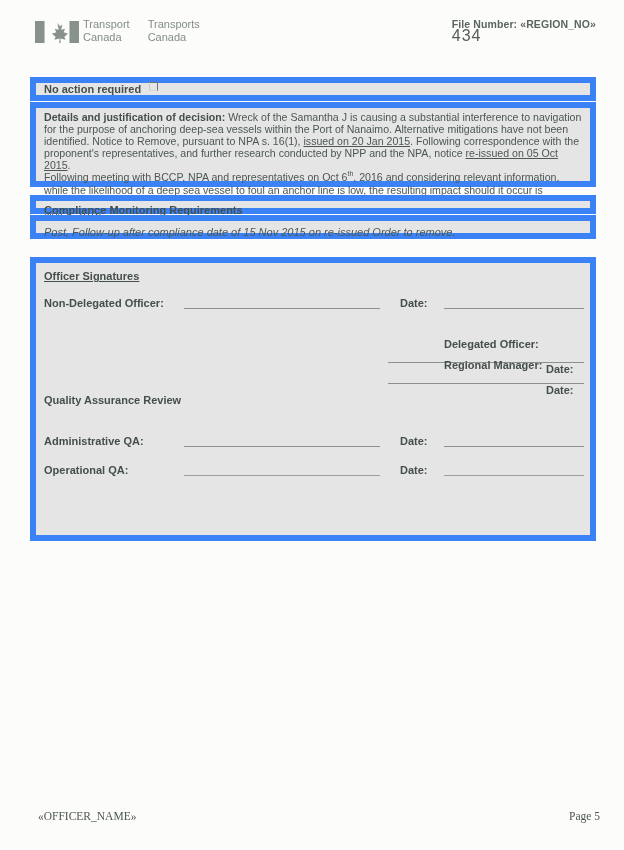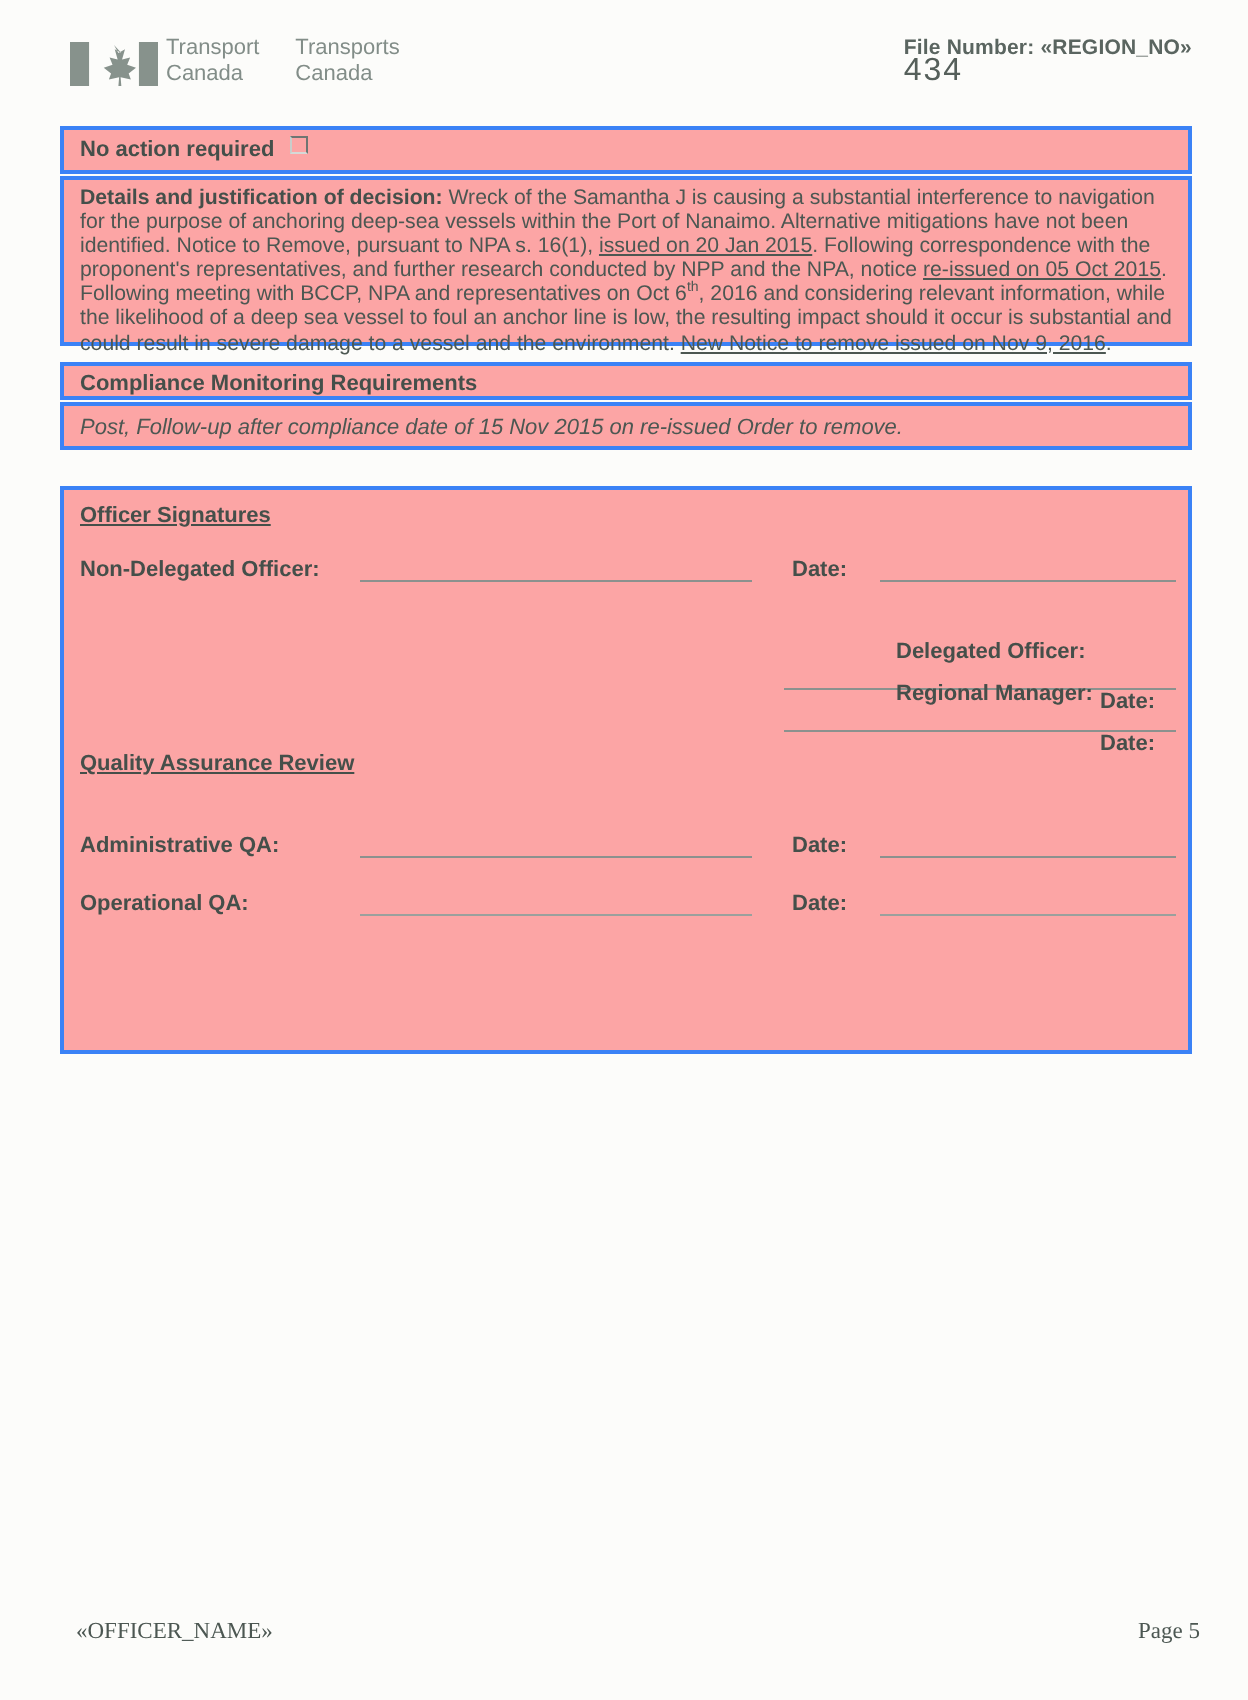"No action required" .box { background: #fca5a5 -> #e5e5e5; border: 2px solid #3b82f6 -> 6px solid #3b82f6; margin-top: none -> 14px }
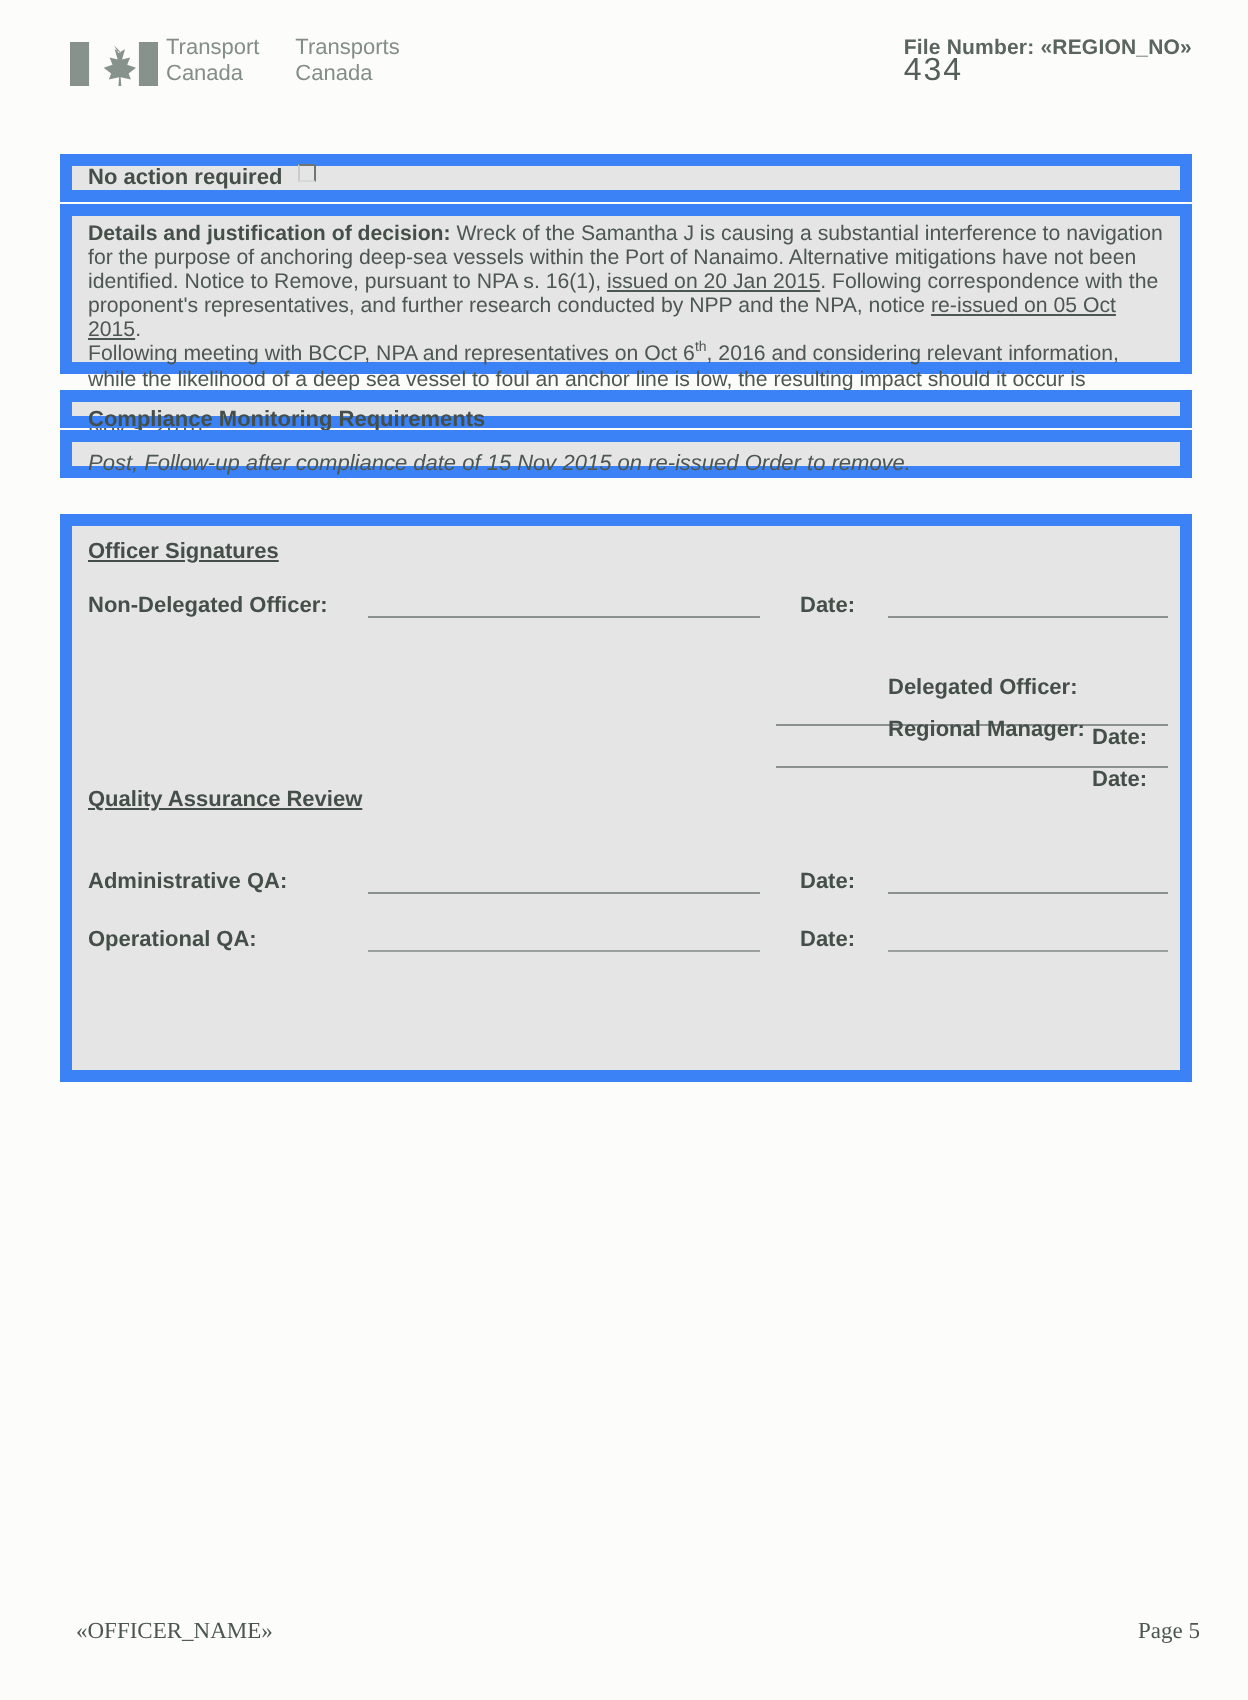"Quality Assurance Review" .qa-title { text-decoration: underline -> none }
